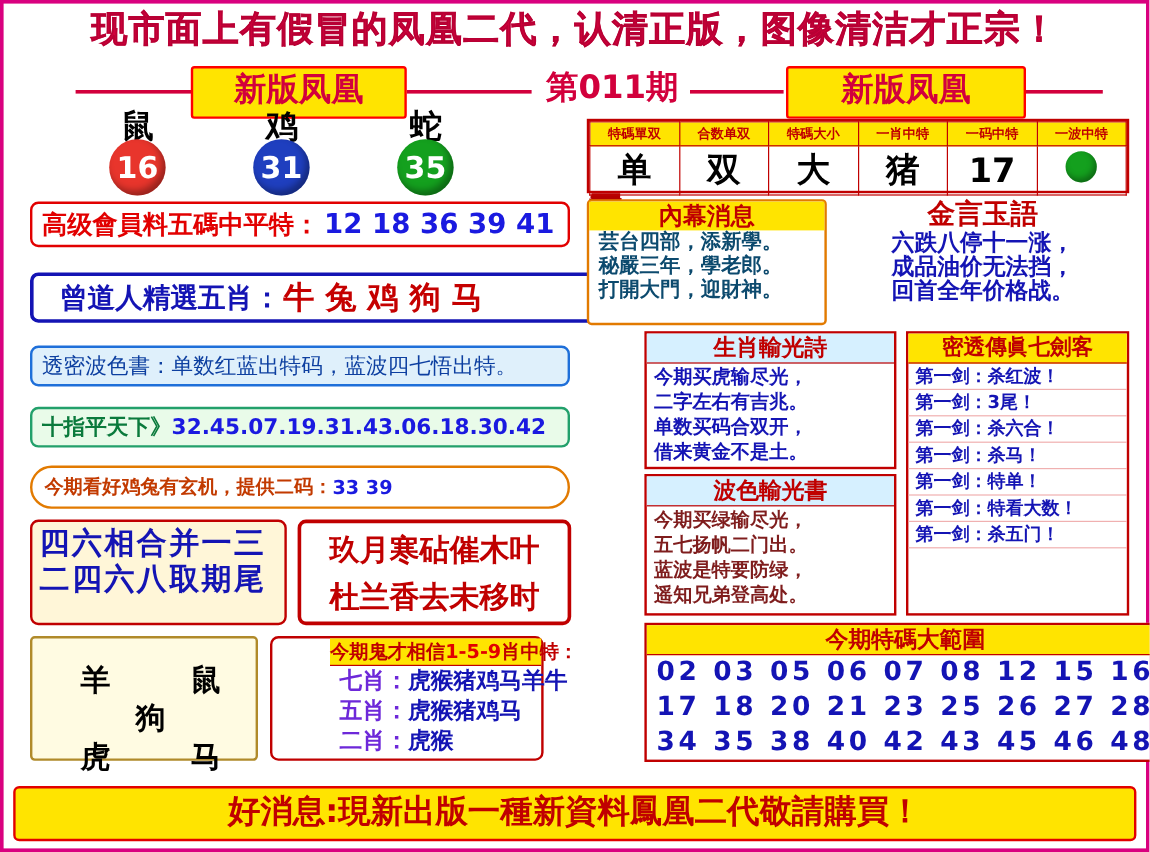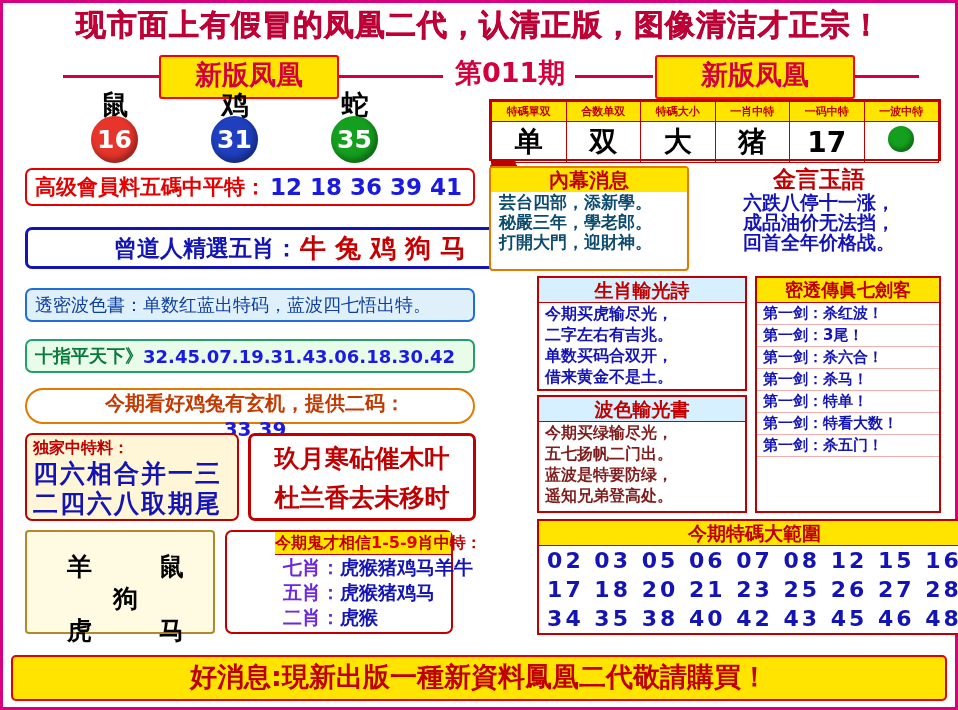"曾道人精選五肖：" #box-zeng { justify-content: center -> none }
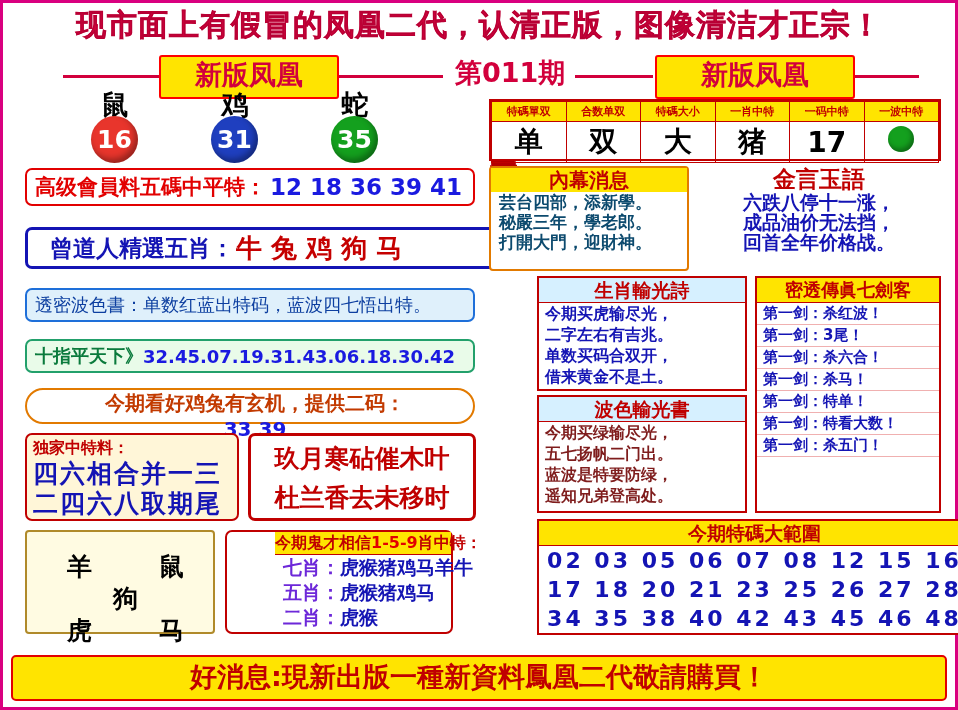"今期看好鸡兔有玄机，提供二码：" #box-jin { flex-direction: column -> none; font-size: 20px -> 16px }
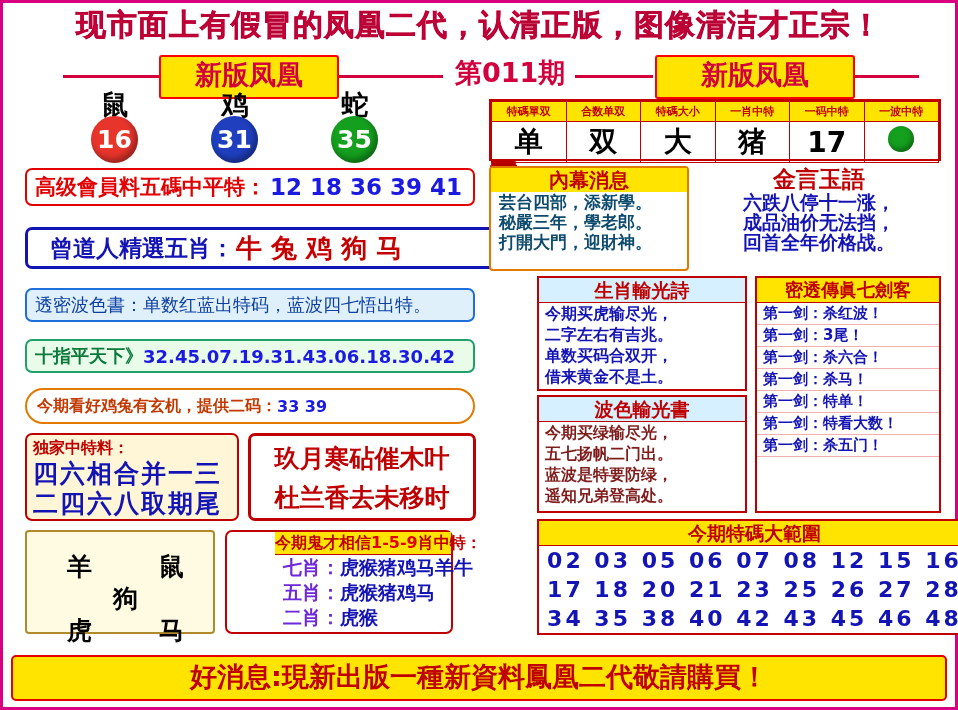"独家中特料：" div.hd { html: <div>独家中特料：</div> -> none }
